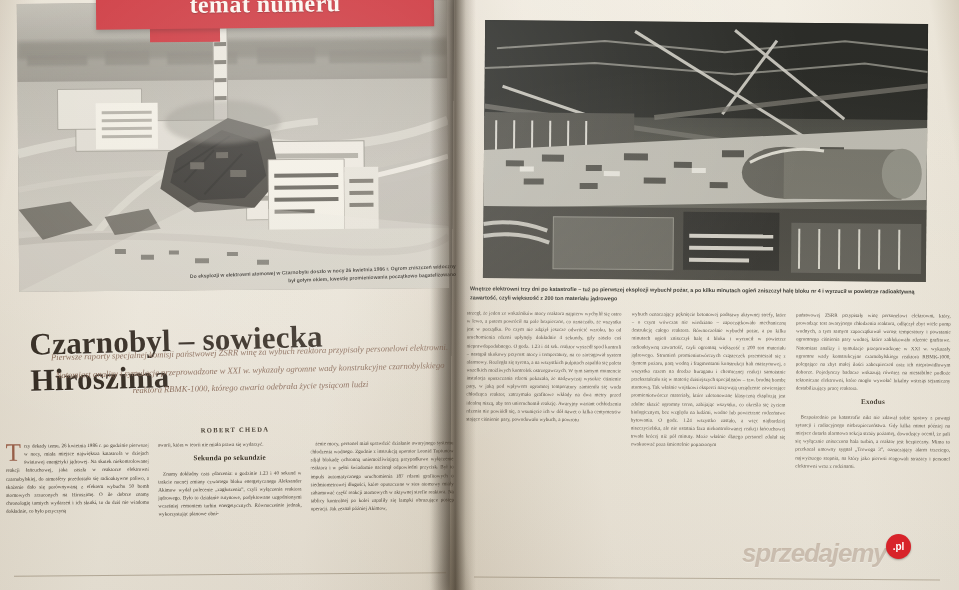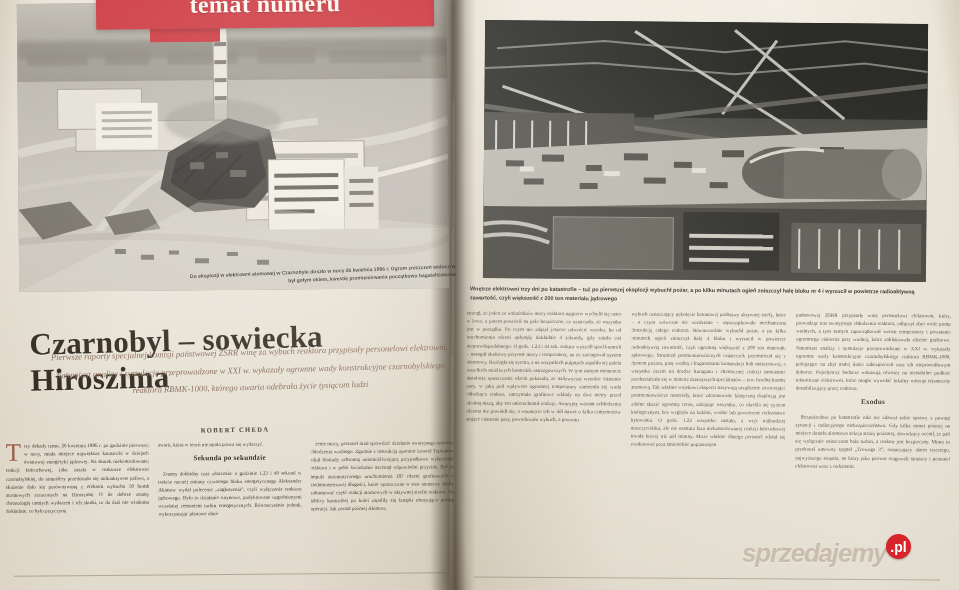".pl" .wm-badge span { font-size: 14px -> 10px }
